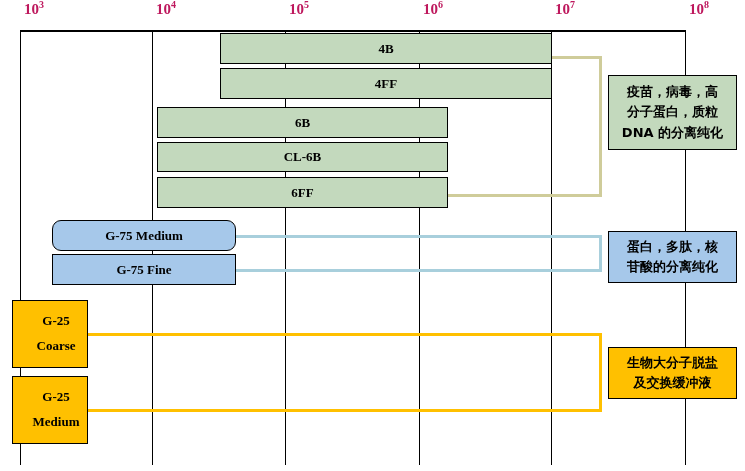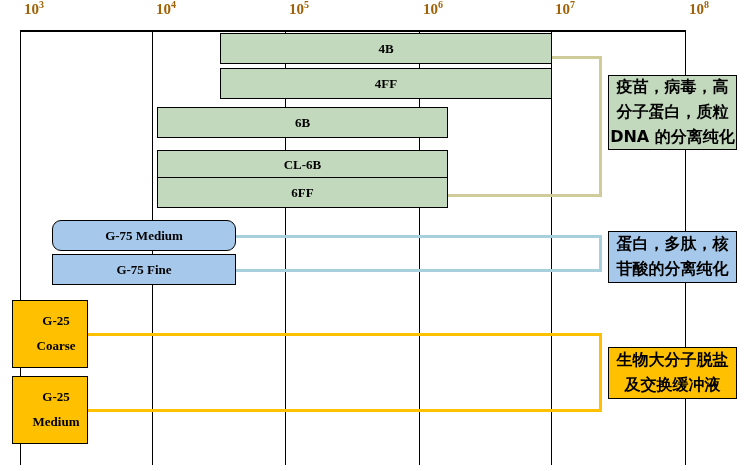"103" .tick-label { color: #a16207 -> #be185d }
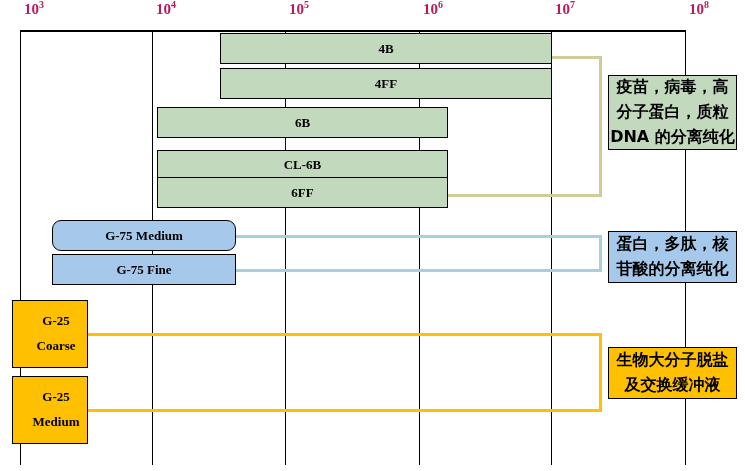"疫苗，病毒，高" .callout { font-size: 16px -> 13px }
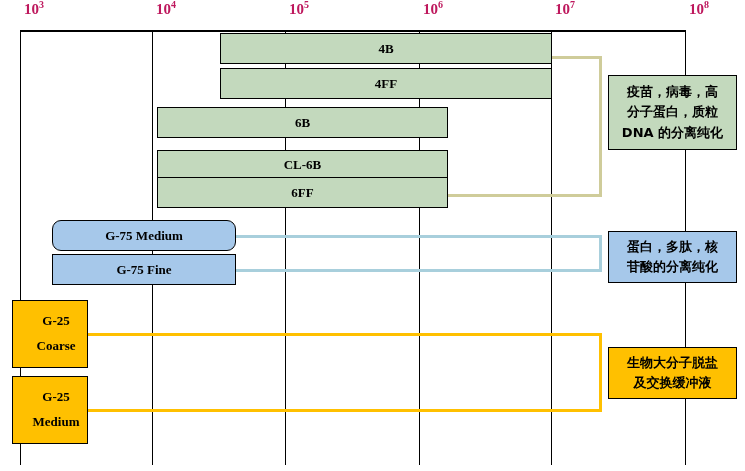"CL-6B" div.bar { margin-top: 8px -> none }
